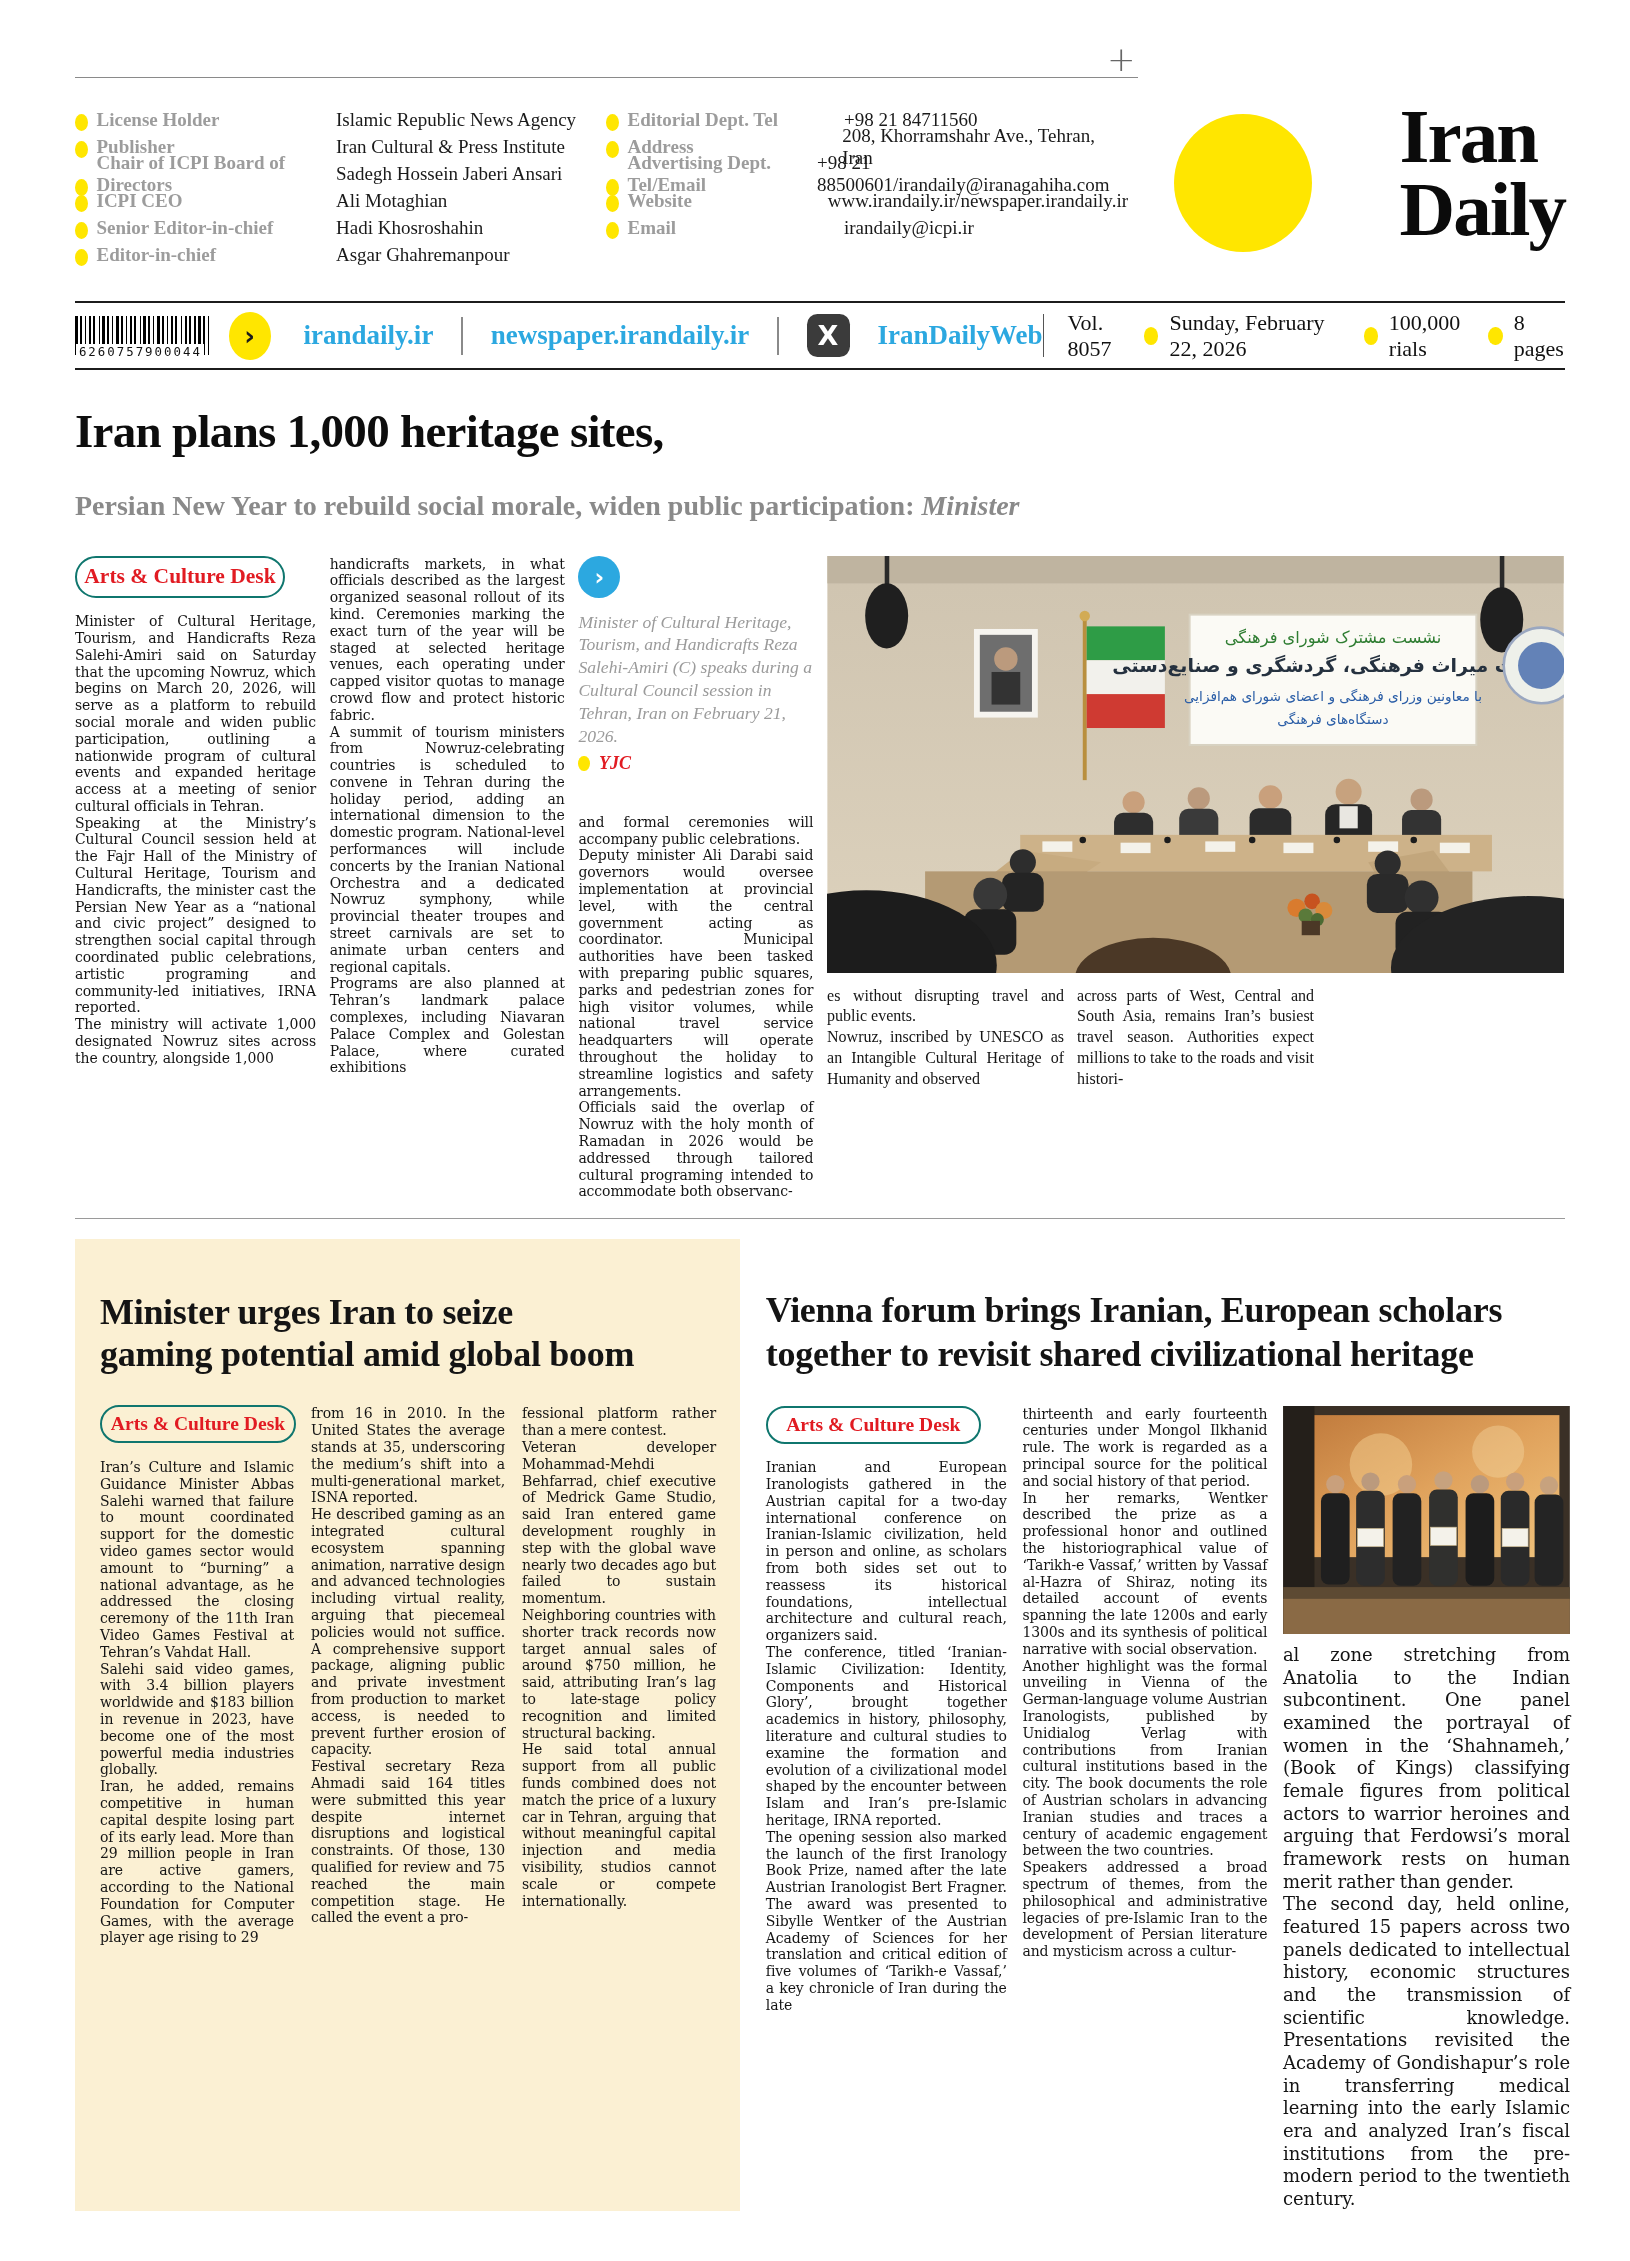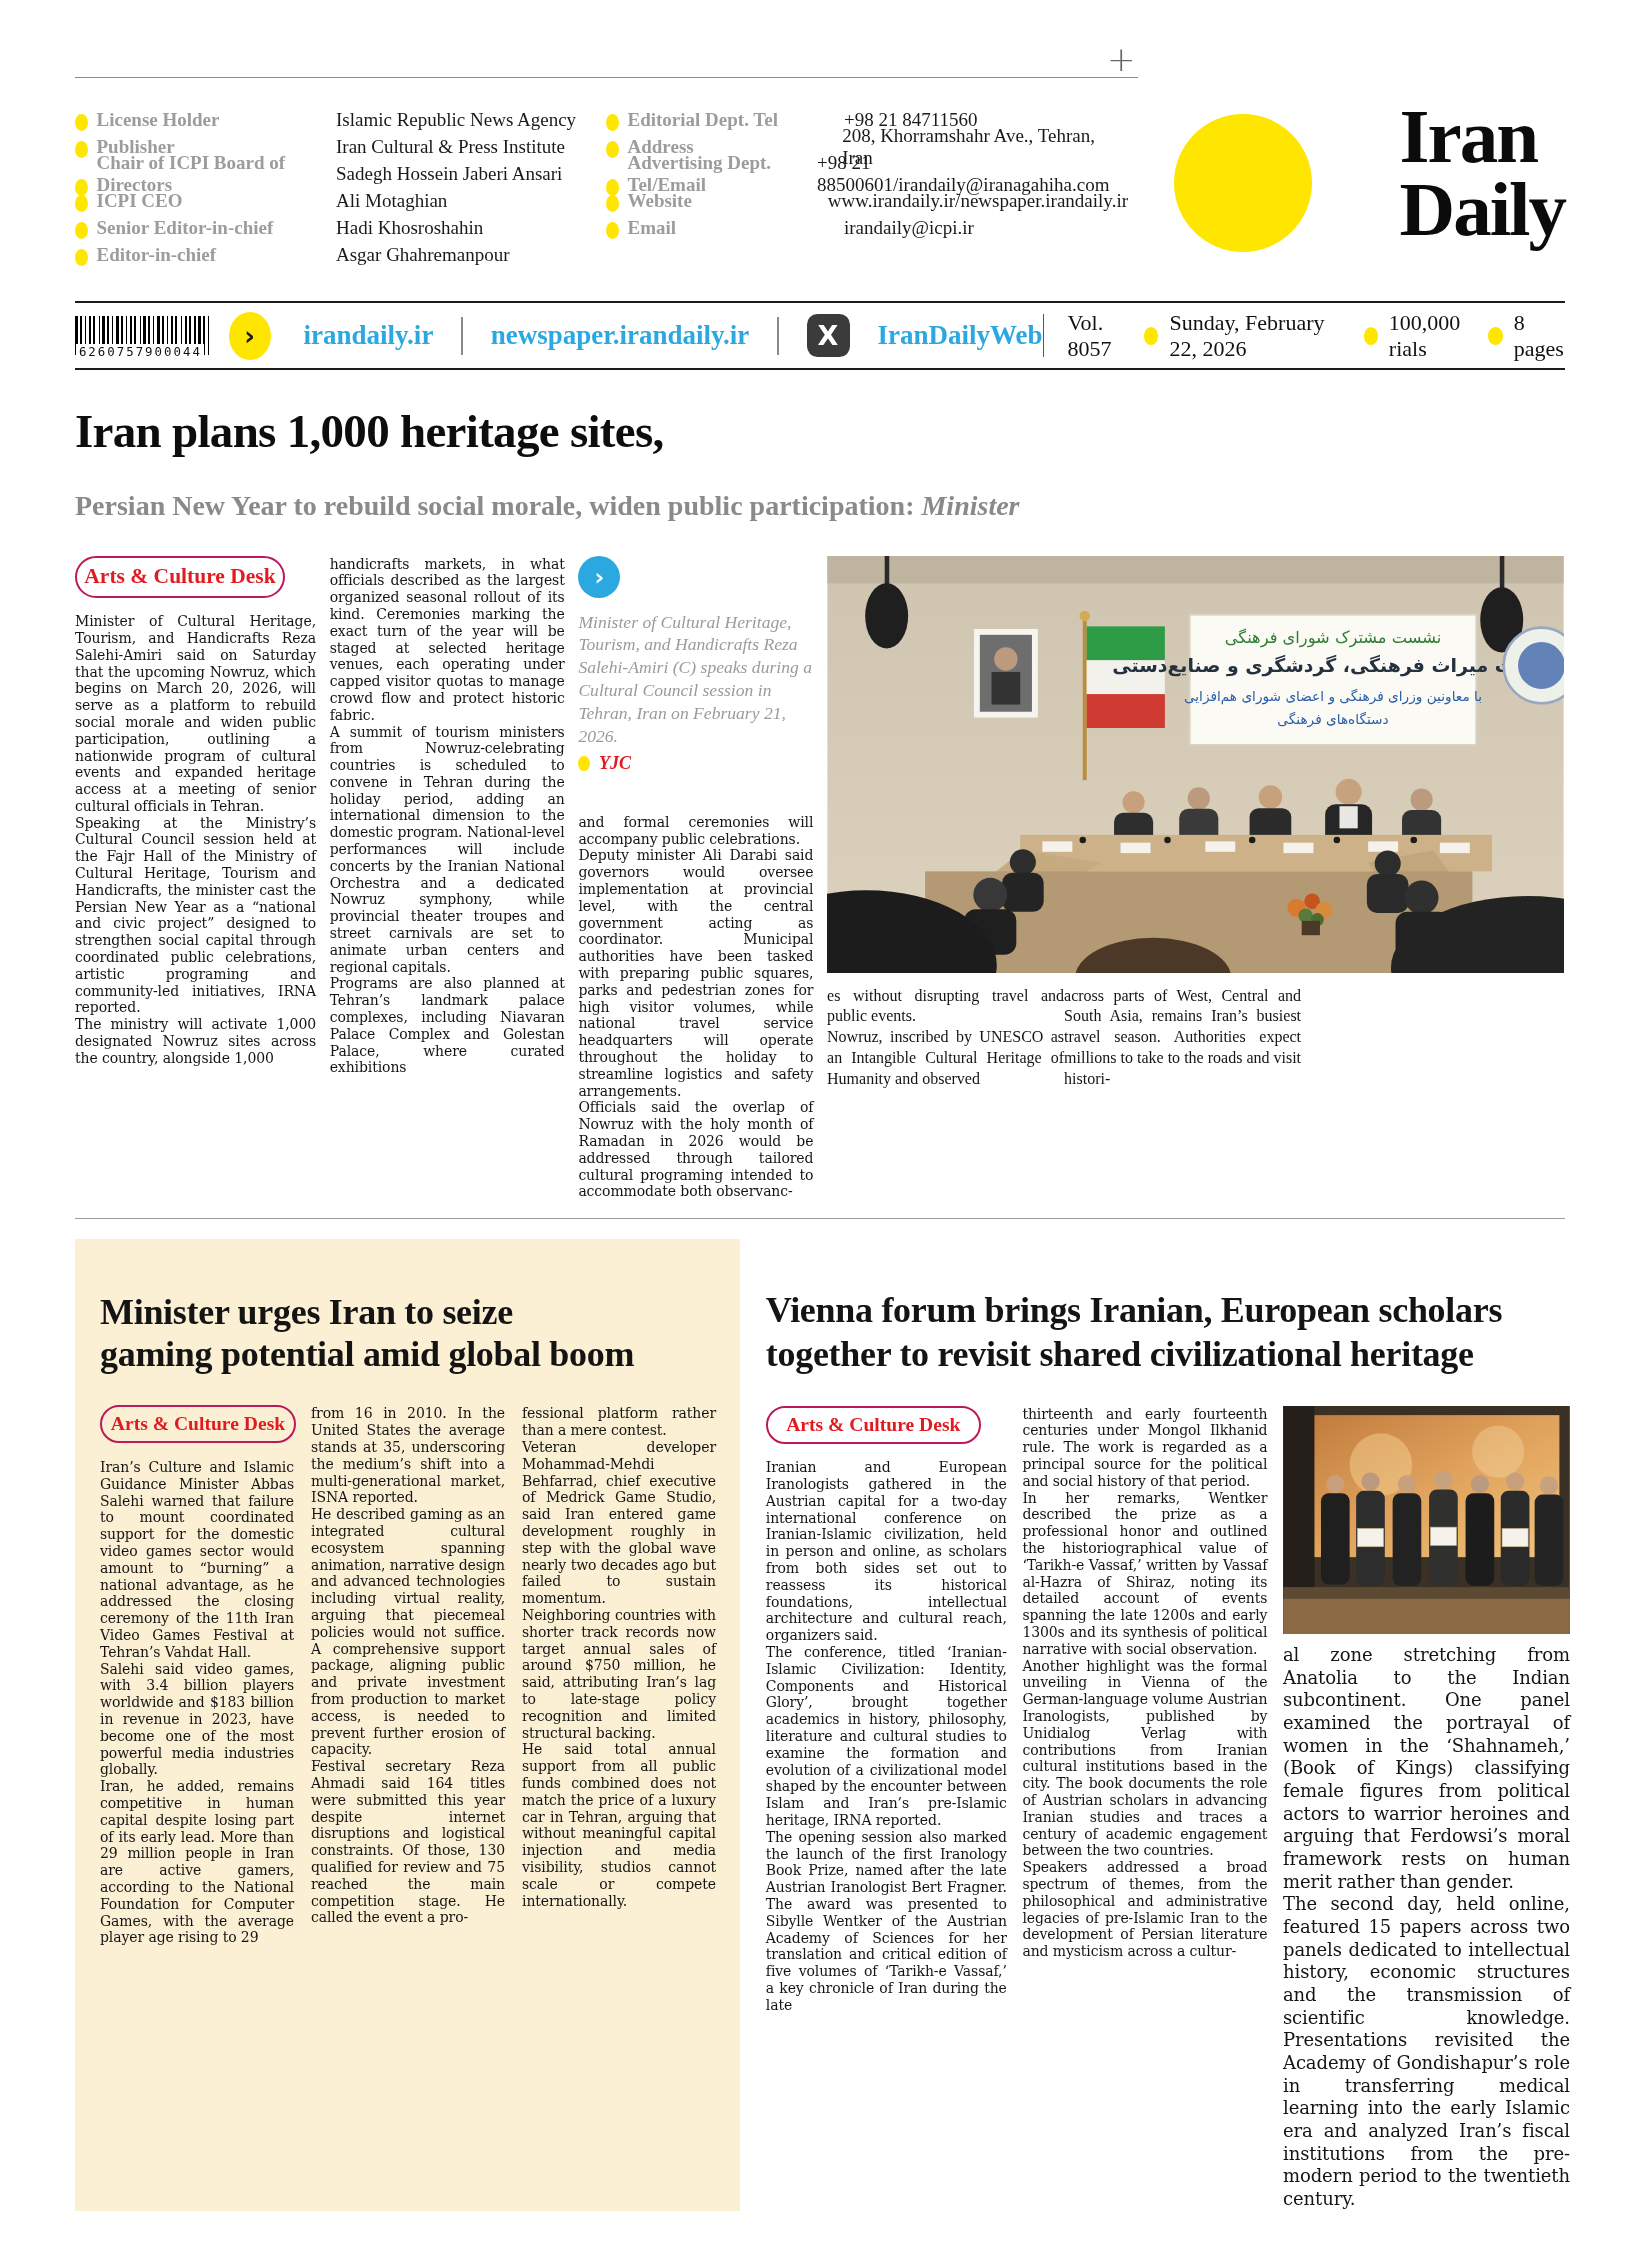"Arts & Culture Desk" .desk { border: 2px solid #be185d -> 2px solid #0f766e }
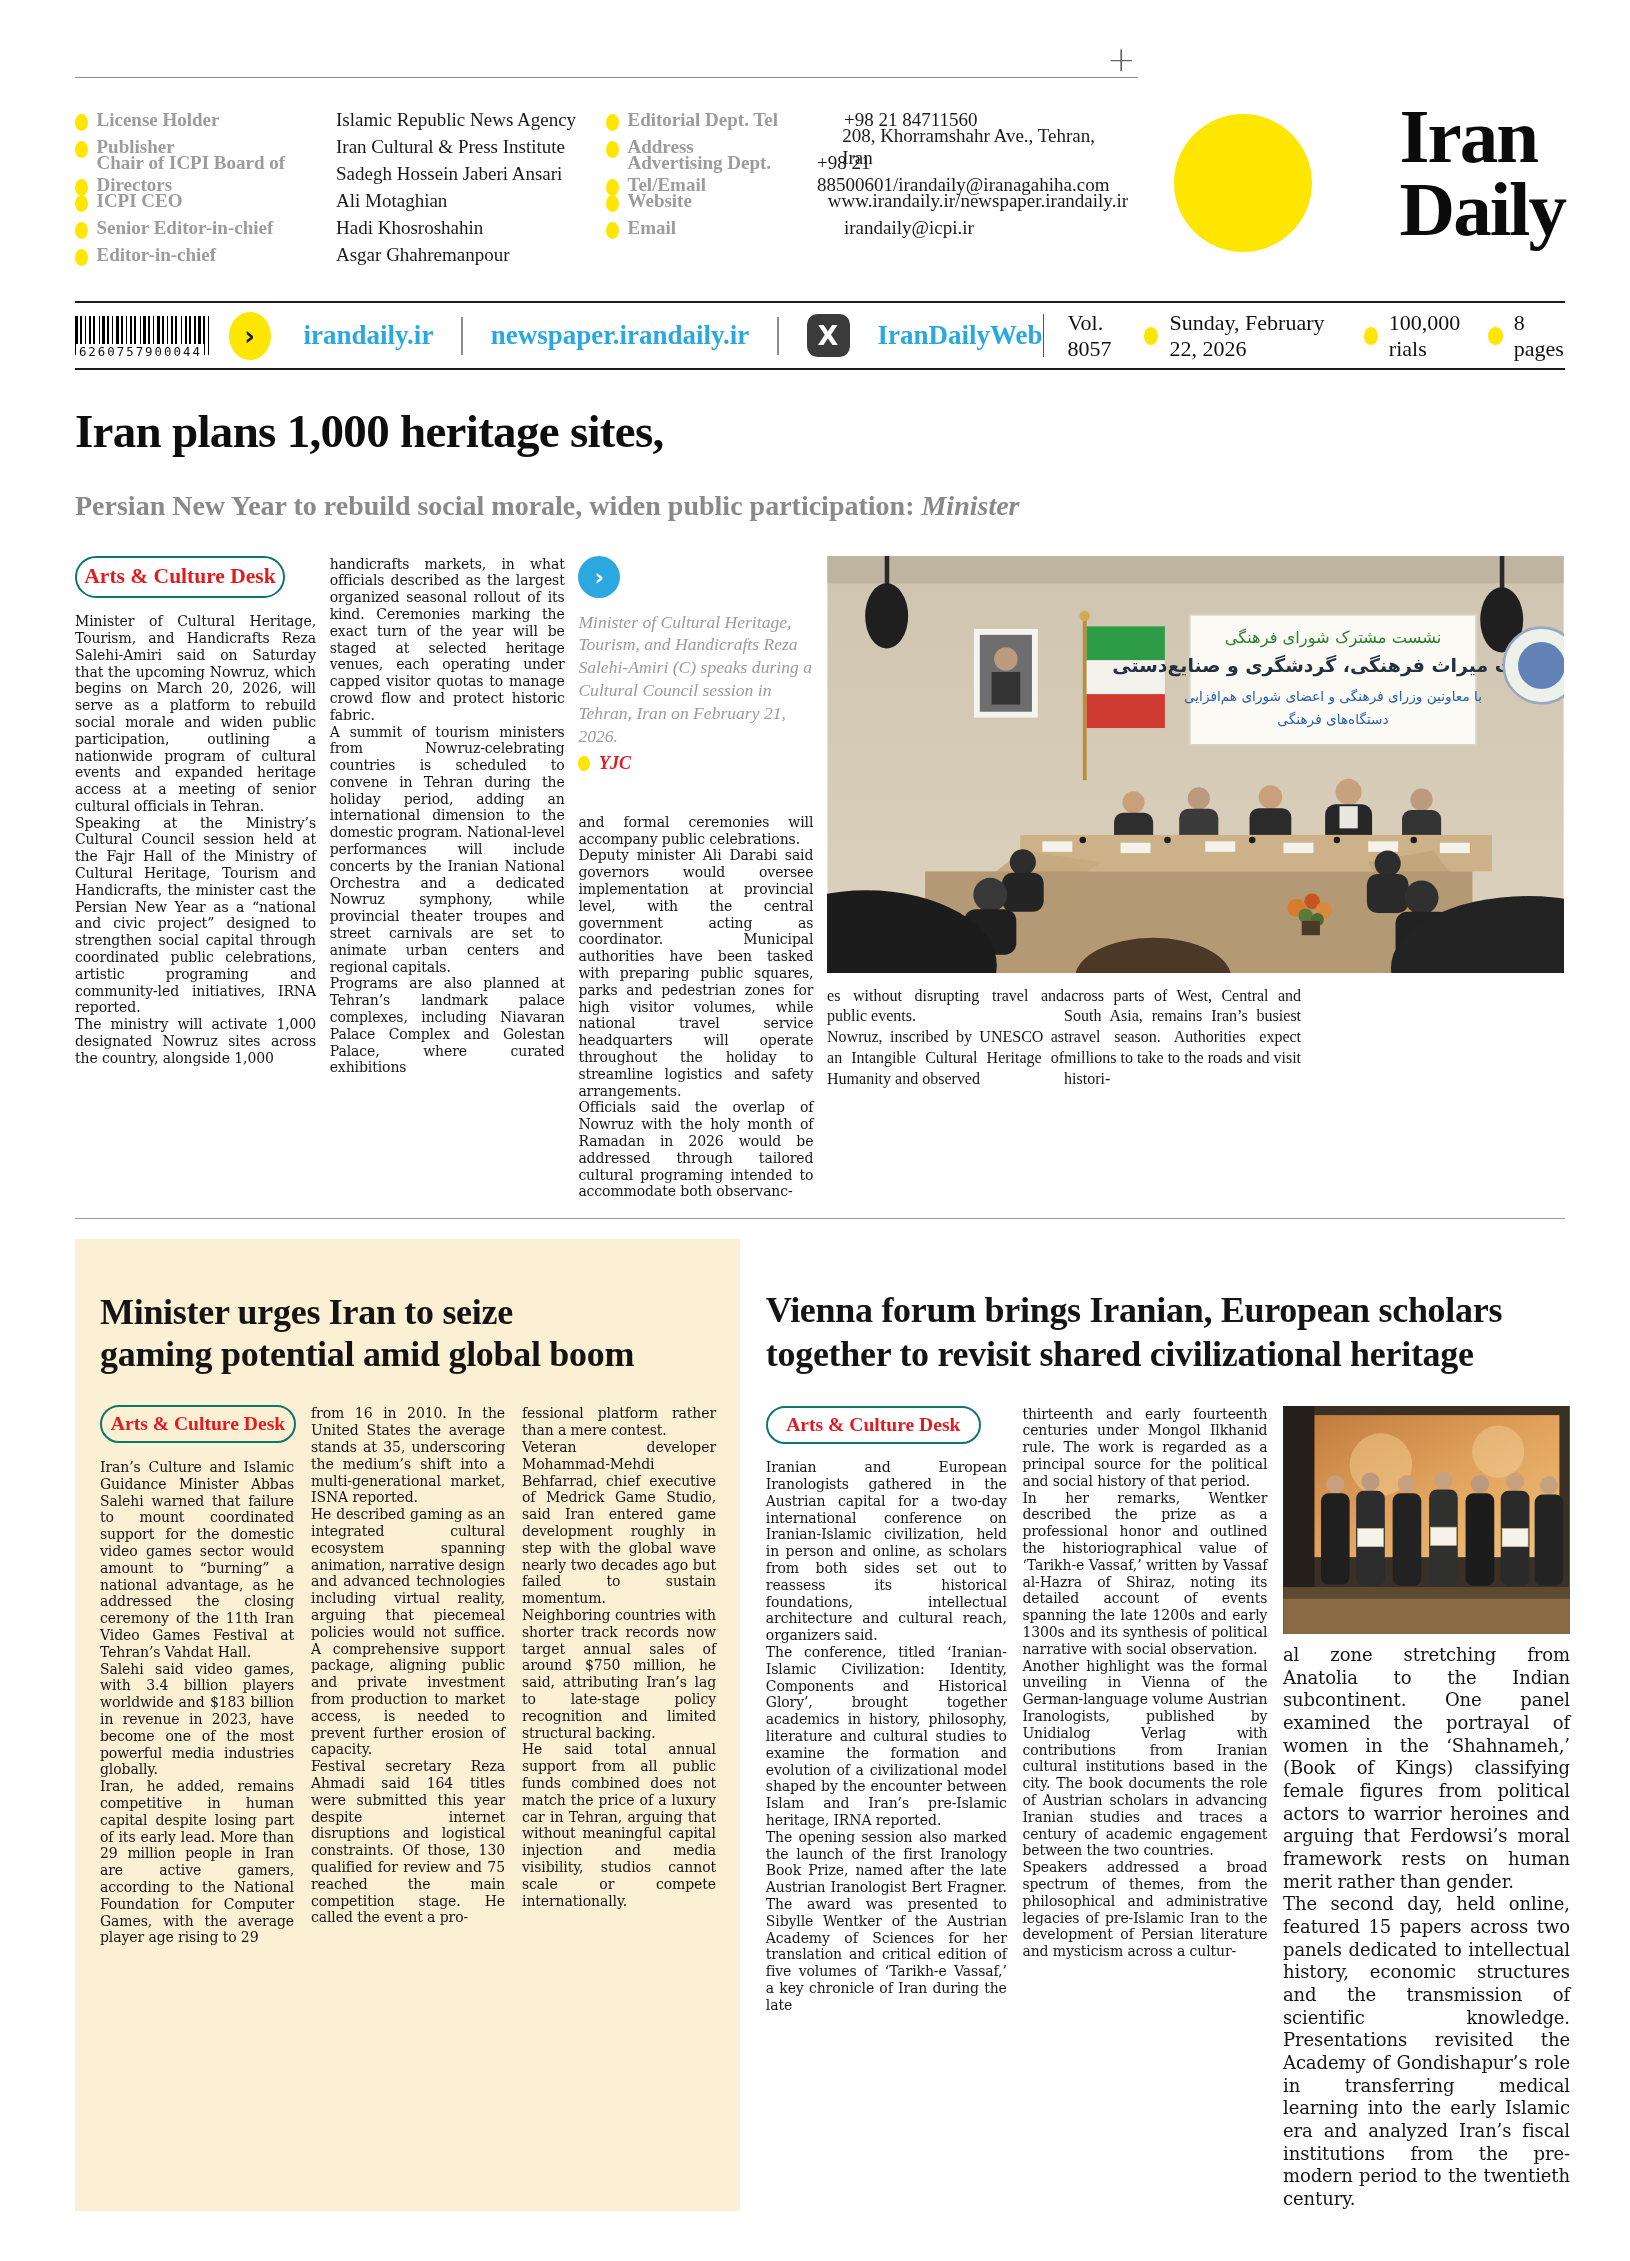"es without disrupting travel and" .below-grid { column-gap: 0 -> 13px }
